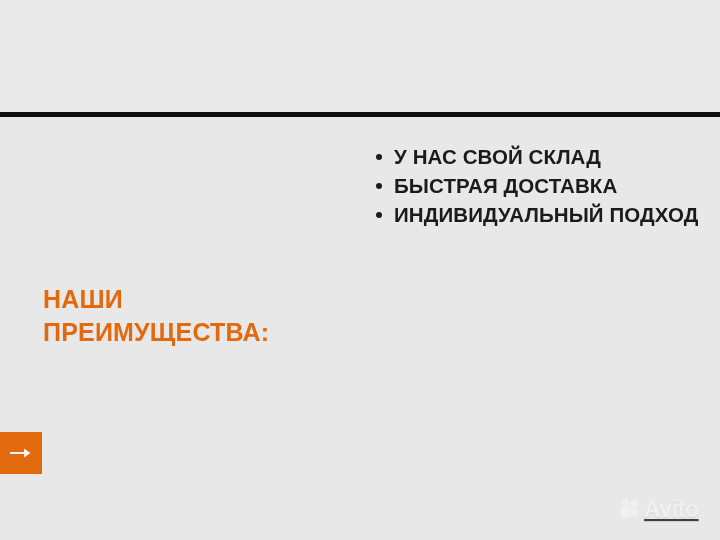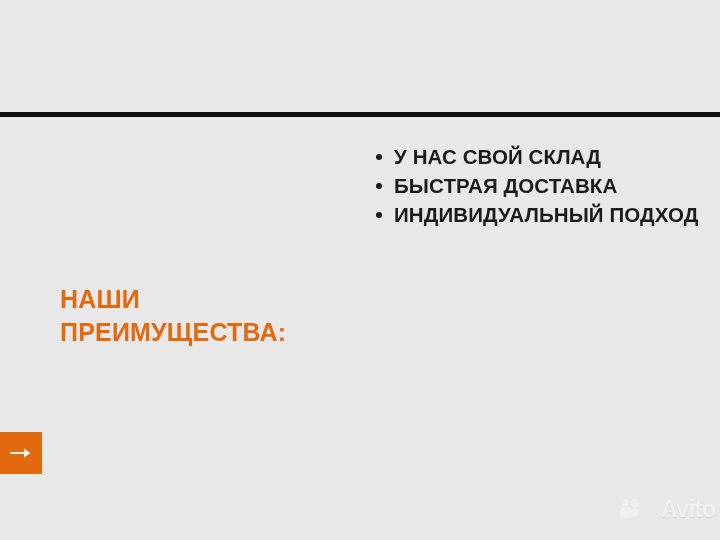"НАШИ" #heading { left: 60px -> 43px }
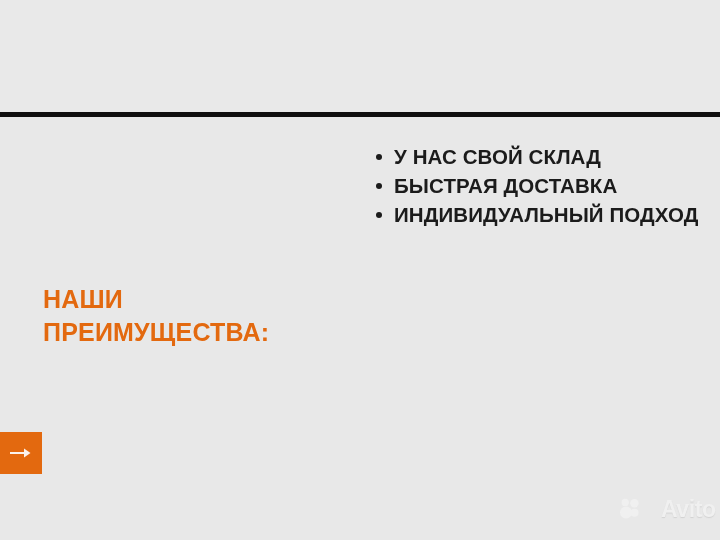"Avito" #watermark { gap: 20px -> 3px; text-decoration: none -> underline }
